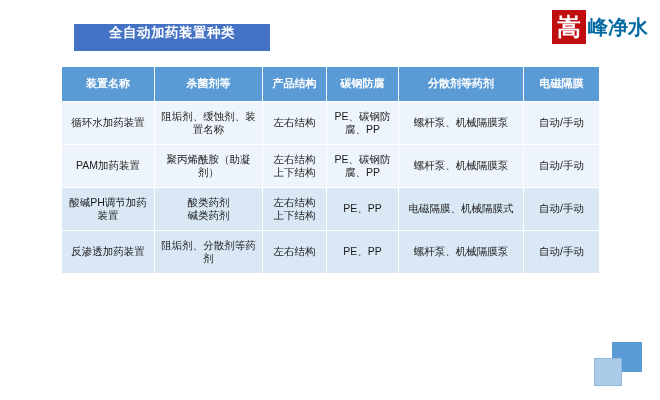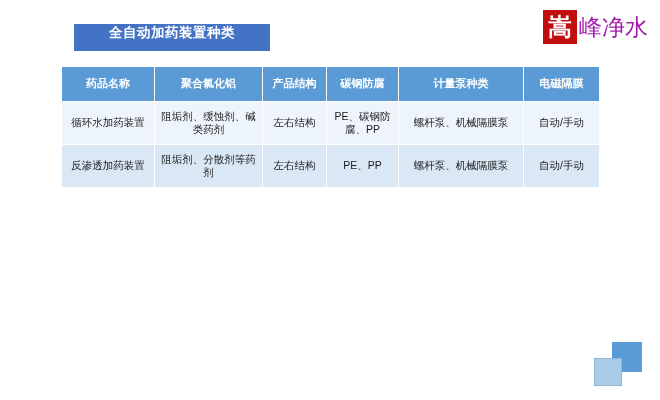"峰净水" .logo-text { color: #a21caf -> #0369a1; font-size: 23px -> 20px; font-weight: normal -> bold }
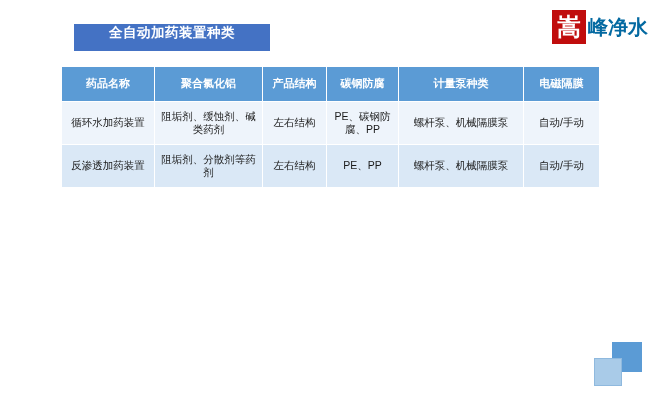"药品名称" th { text: 药品 -> 装置 }
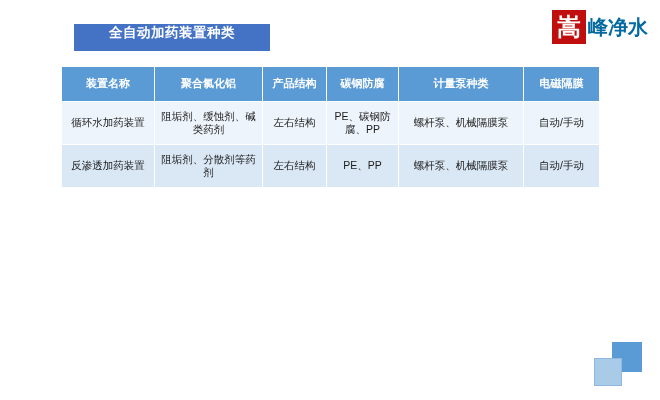"聚合氯化铝" th { text: 聚合氯化铝 -> 杀菌剂等 }
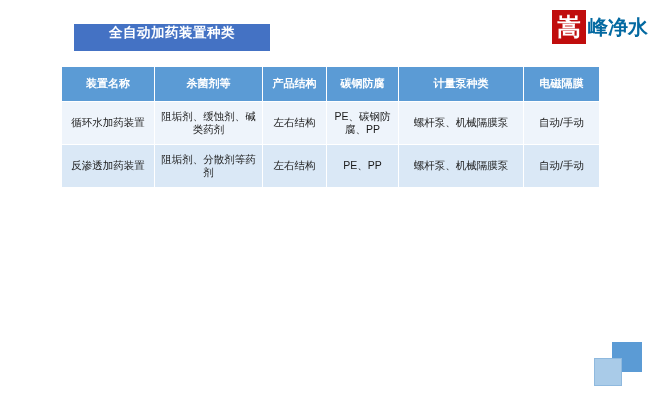"计量泵种类" th { text: 计量泵种类 -> 分散剂等药剂 }
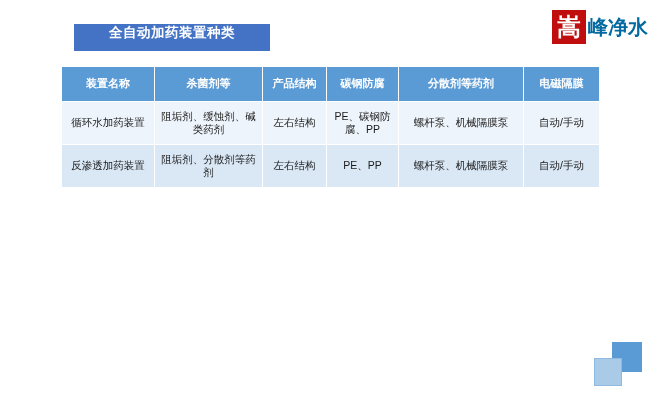"阻垢剂、缓蚀剂、碱类药剂" td { text: 碱类药剂 -> 装置名称 }
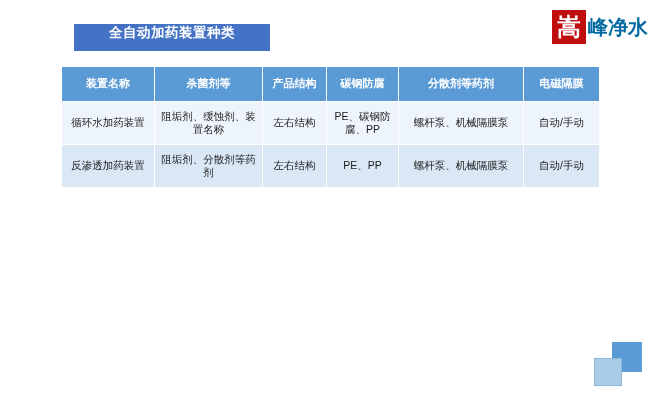"PAM加药装置" tr.even { html: none -> <tr> <td>PAM加药装置</td> <td>聚丙烯酰胺（助凝剂）</td> <td>左右结构<br>上下结构</td> <td>PE、碳钢防腐、PP</td> <td>螺杆泵、机械隔膜泵</td> <td>自动/手动</td> </tr> }
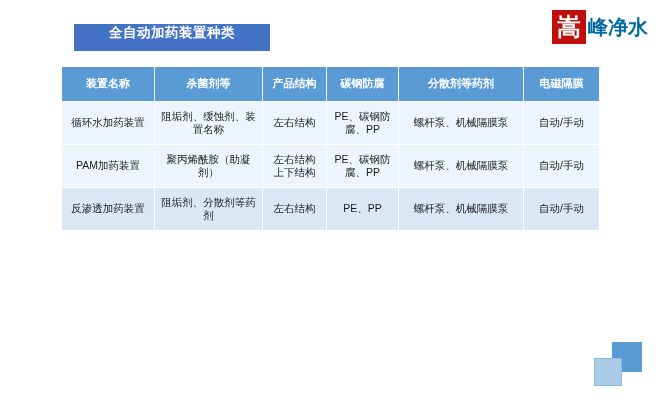"酸碱PH调节加药装置" tr.odd { html: none -> <tr> <td>酸碱PH调节加药装置</td> <td>酸类药剂<br>碱类药剂</td> <td>左右结构<br>上下结构</td> <td>PE、PP</td> <td>电磁隔膜、机械隔膜式</td> <td>自动/手动</td> </tr> }
